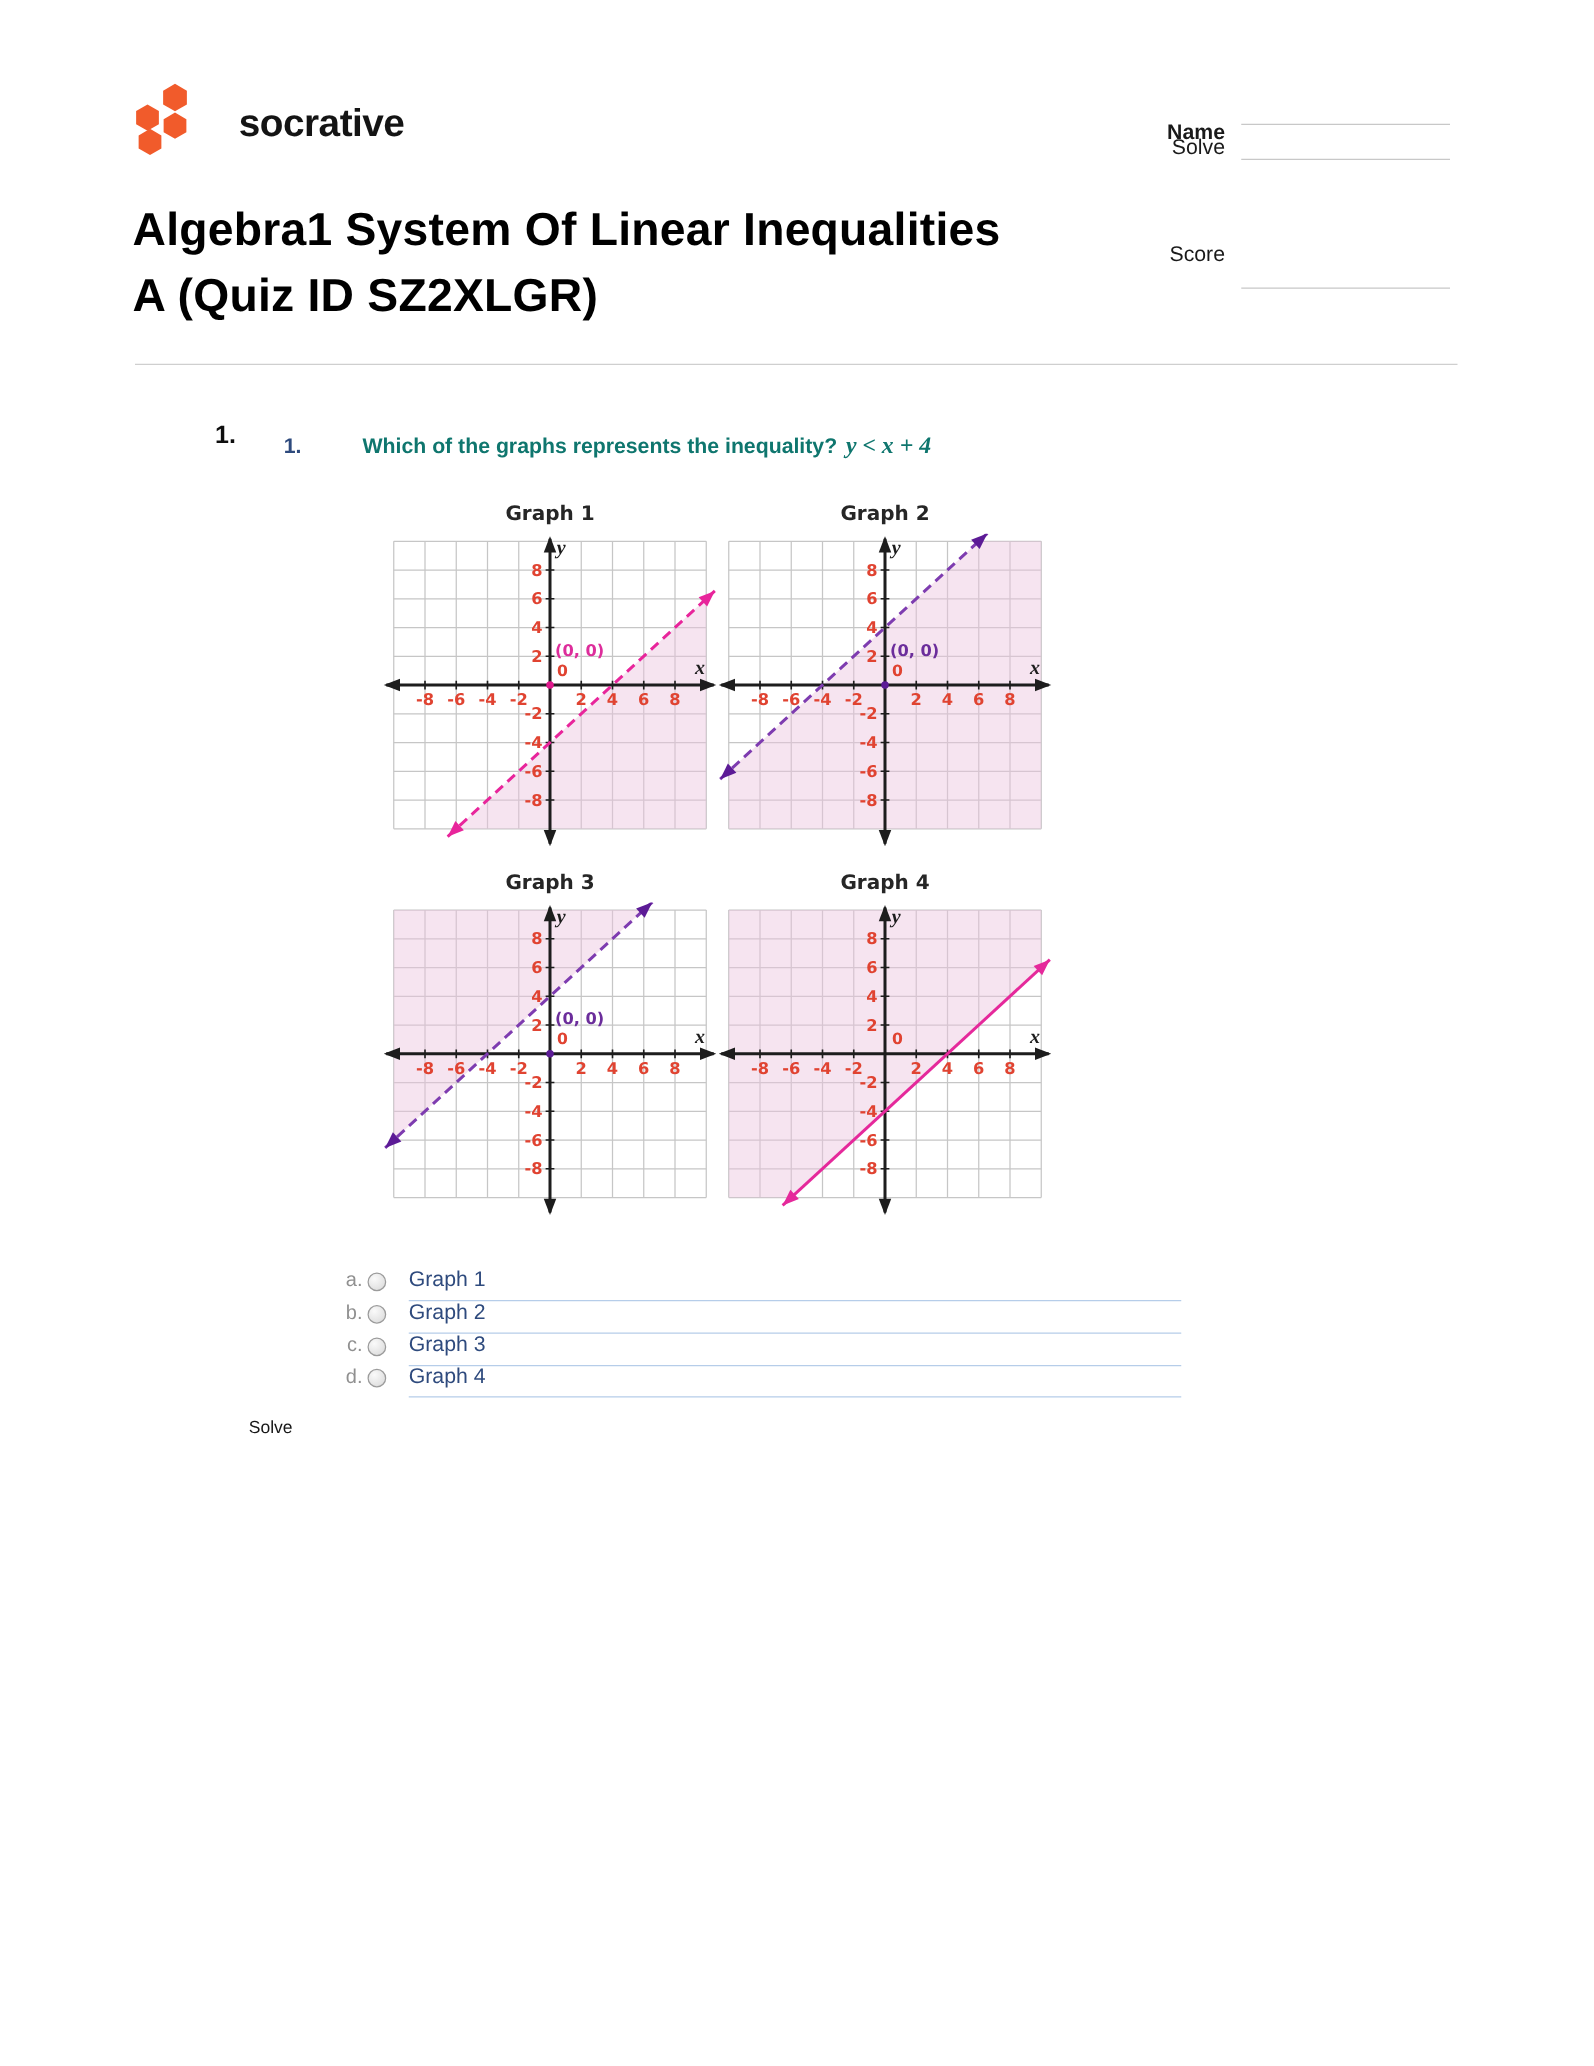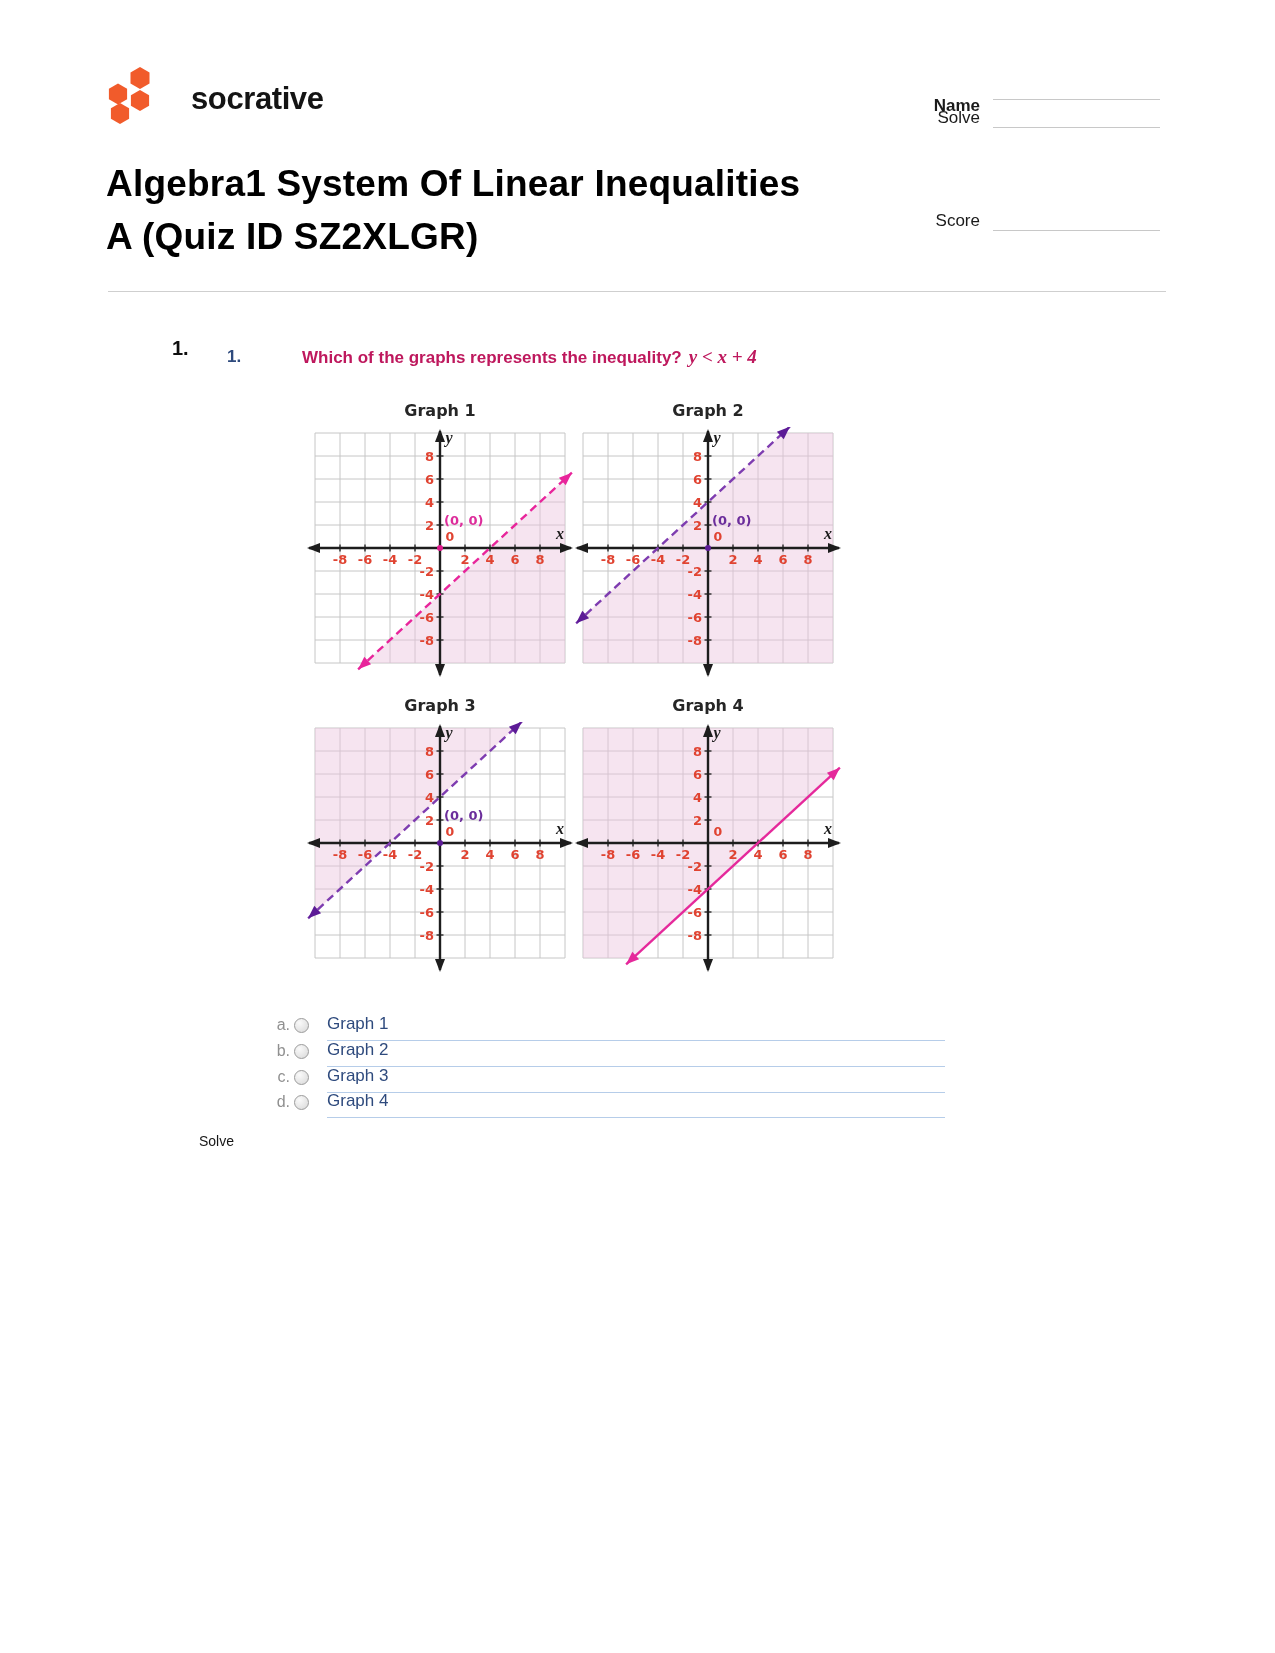"Score" span.field-label { top: 211px -> 194px }
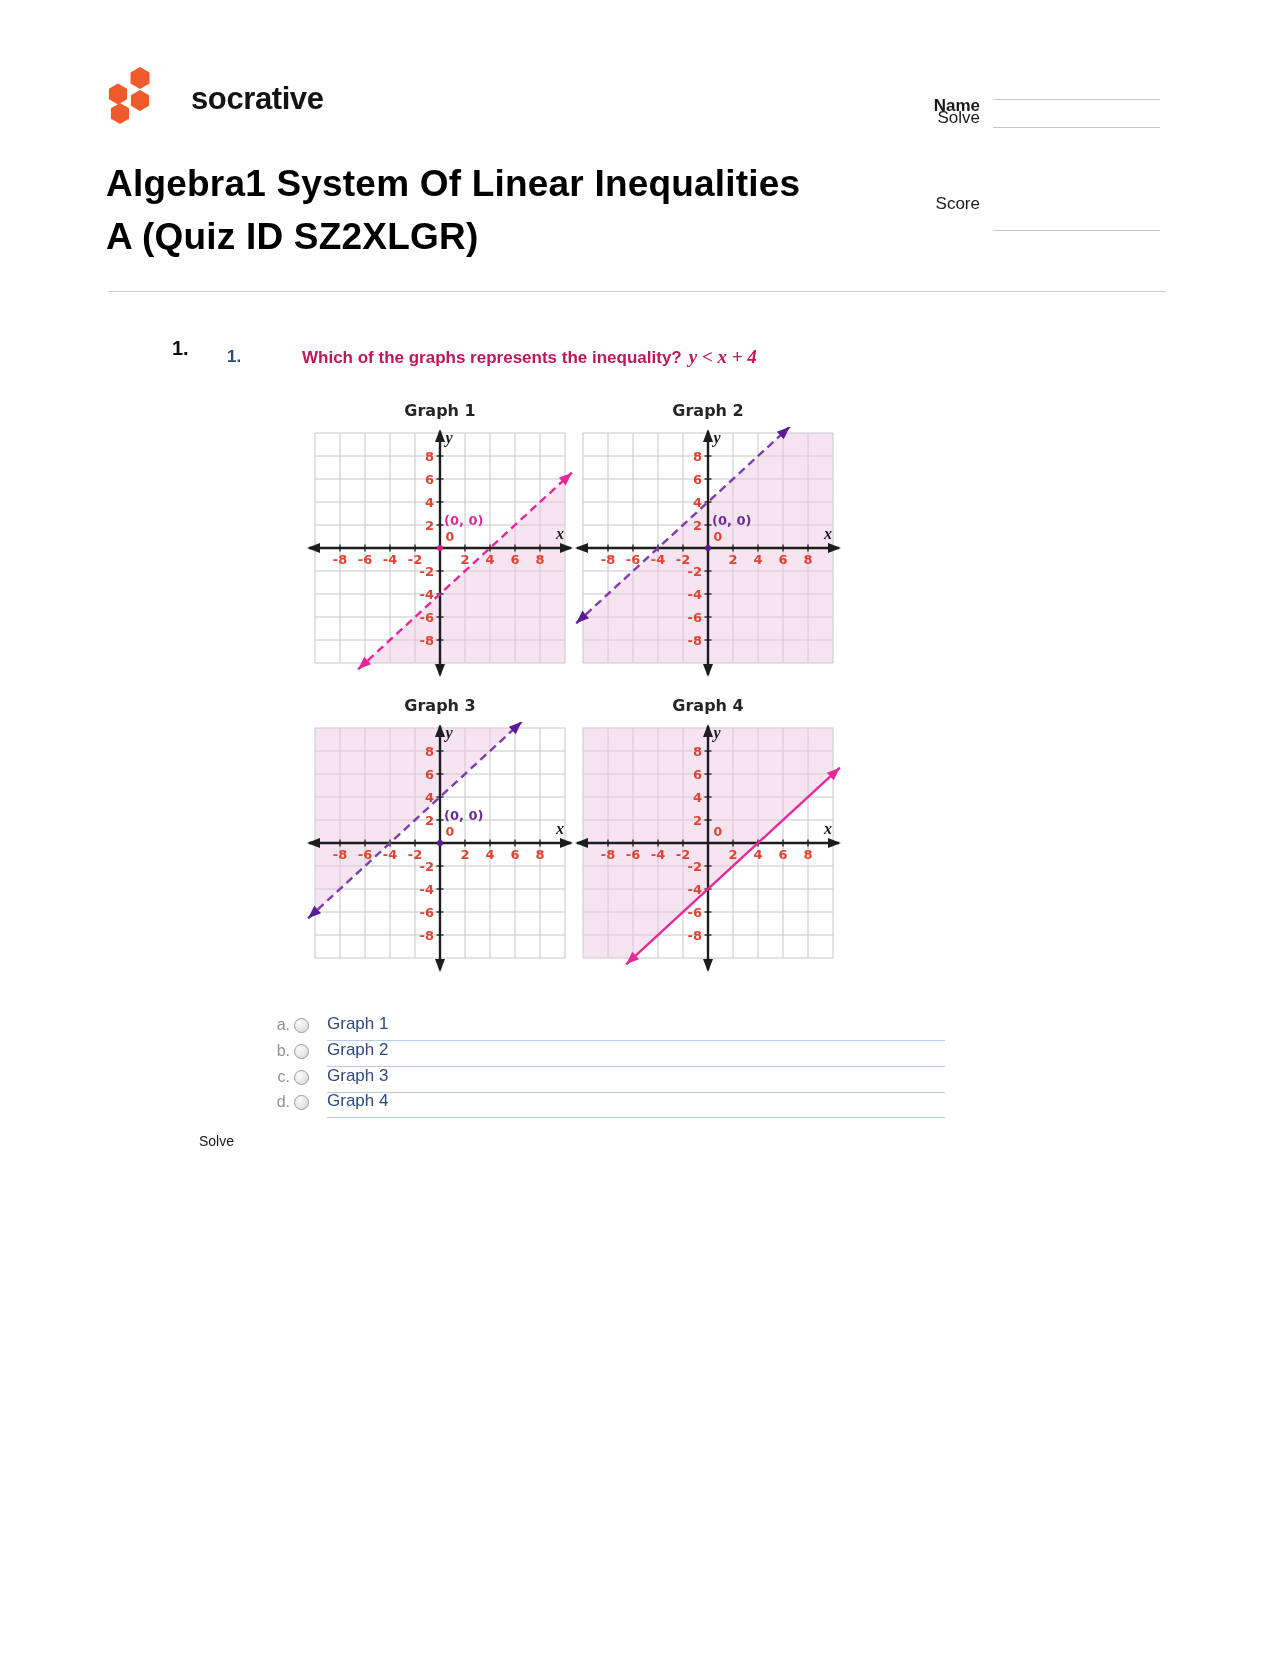"Which of the graphs represents" .q-text { color: #be185d -> #0f766e; left: 302px -> 290px }
